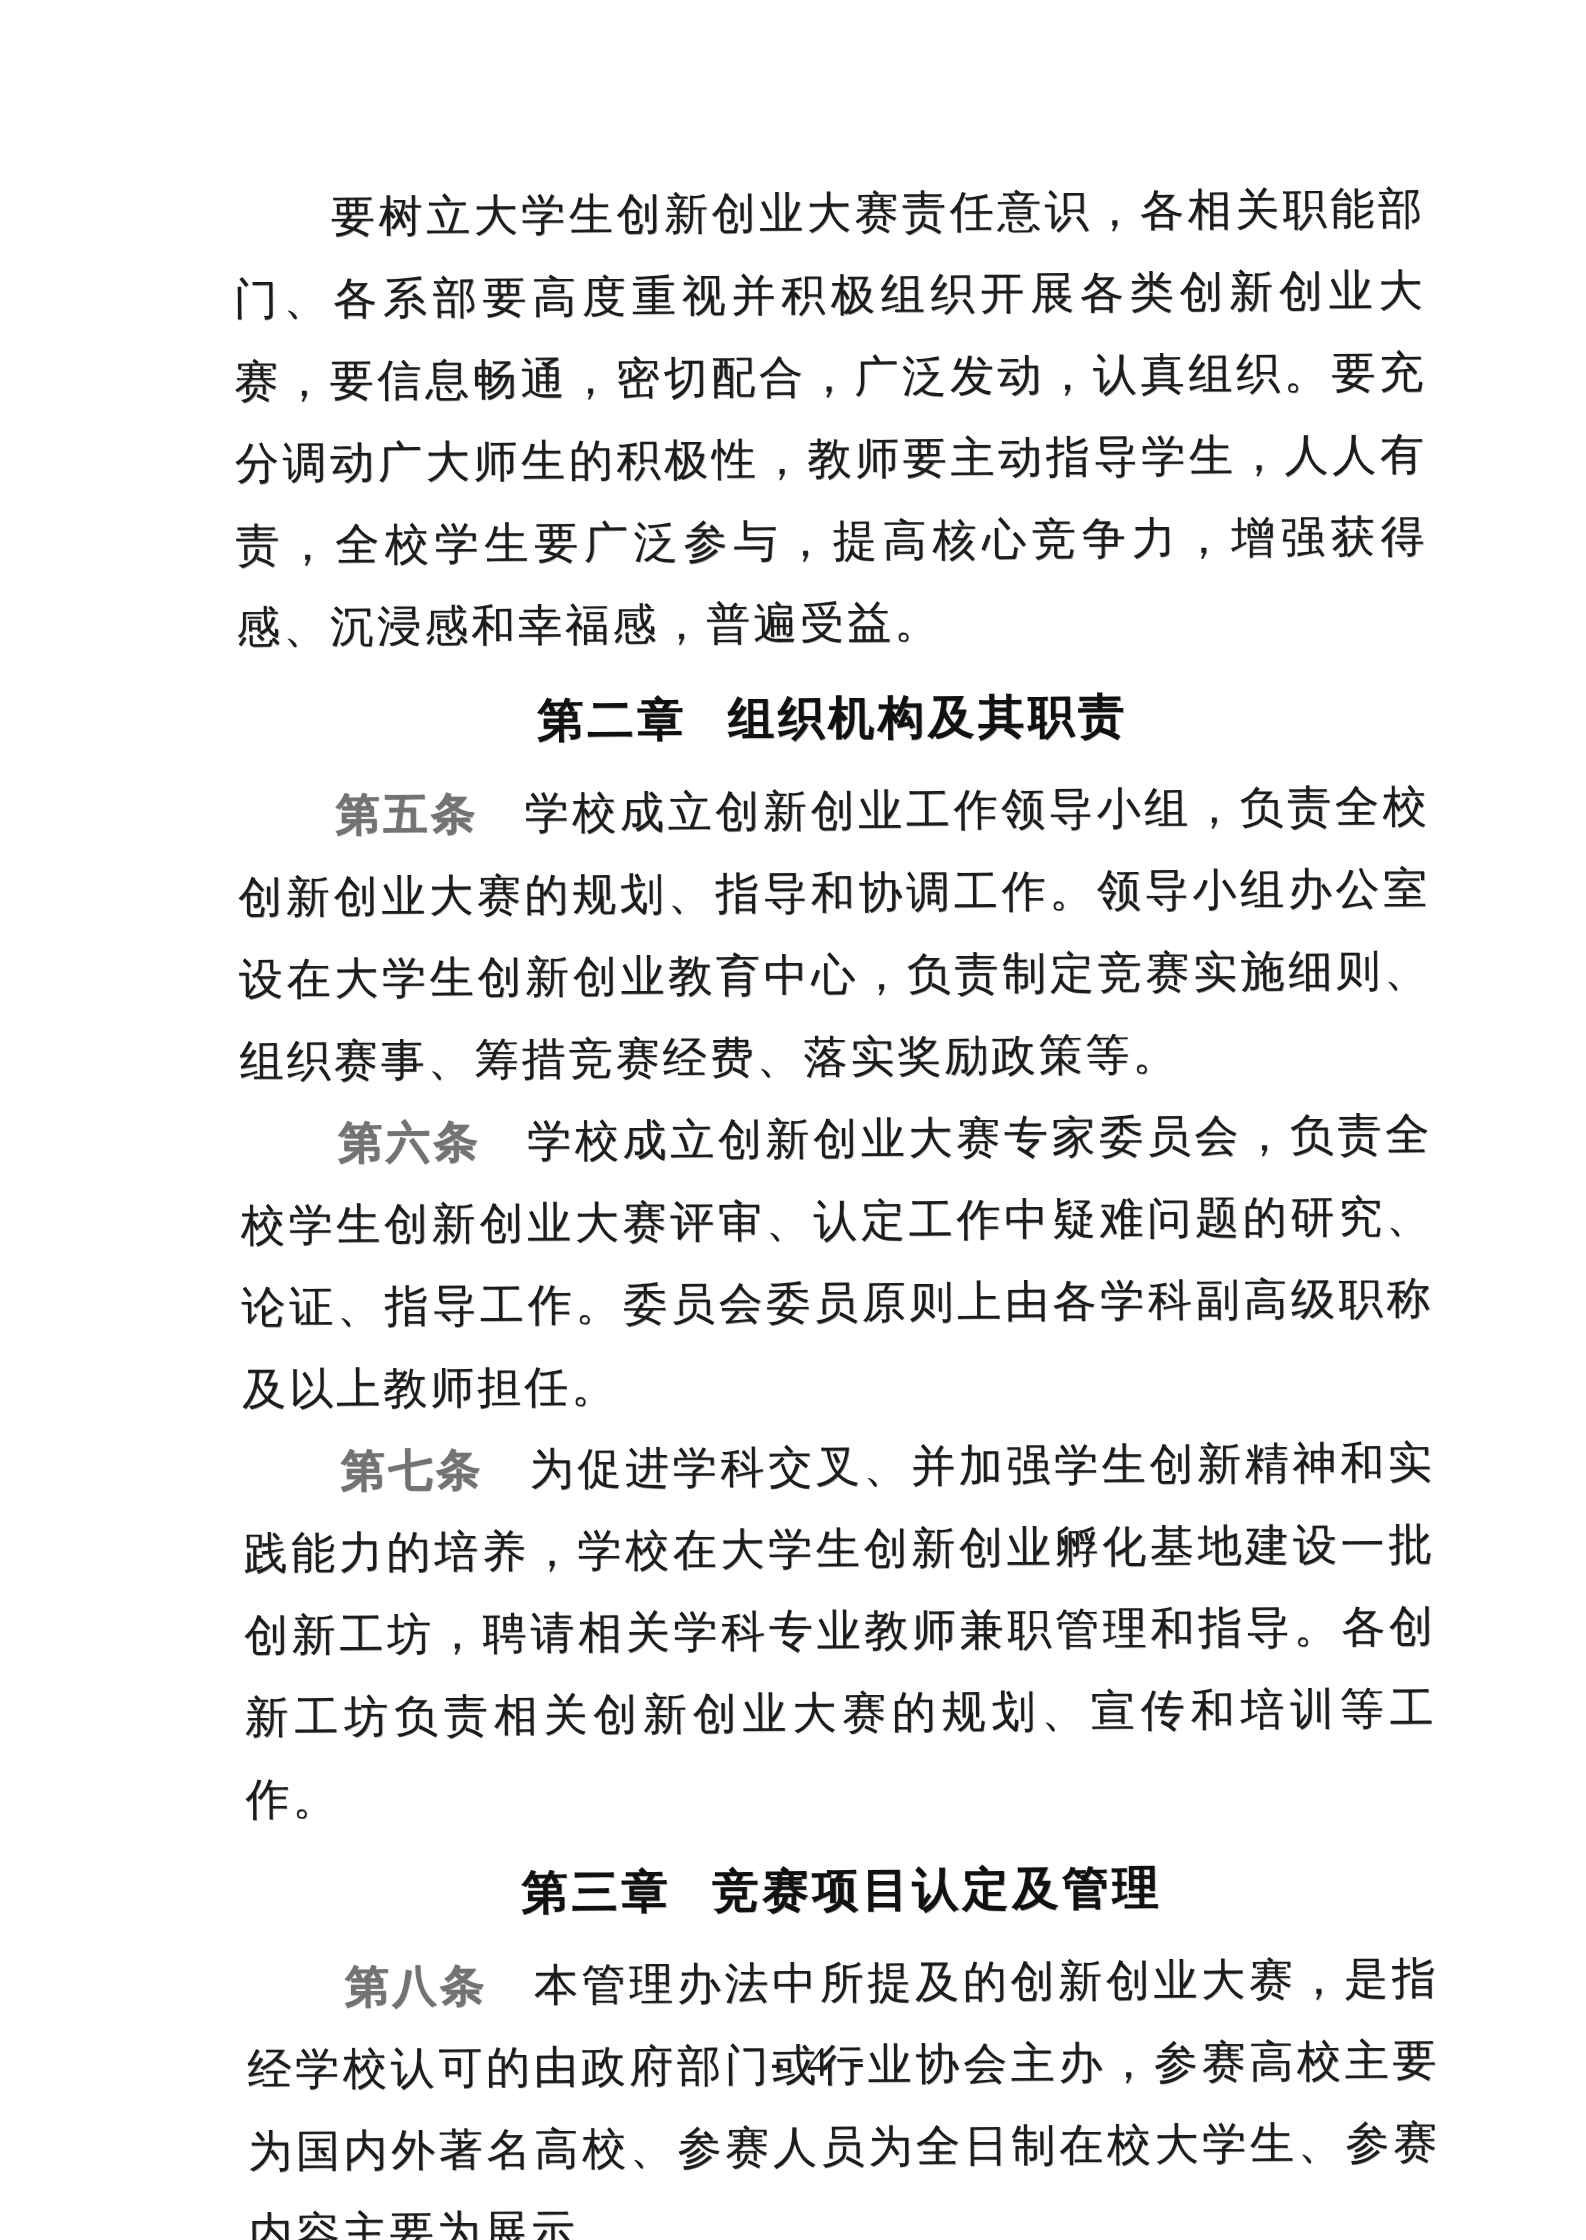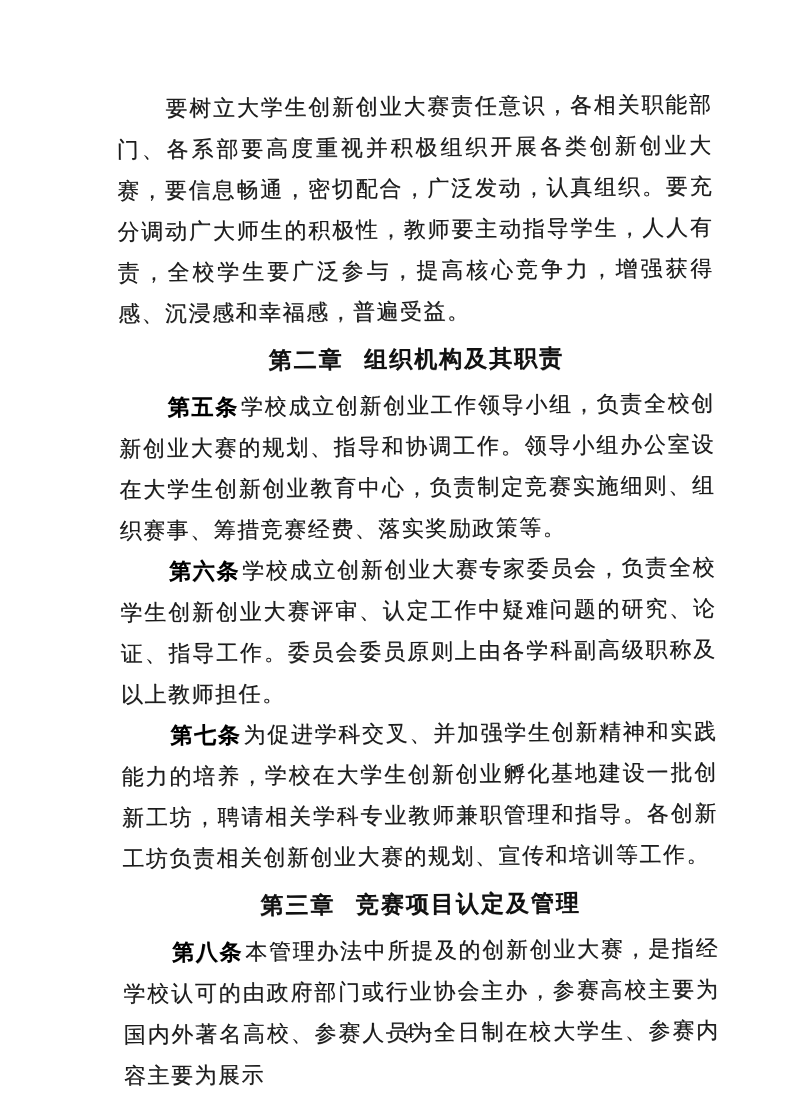"第五条" .article-label { color: #000000 -> #737373; margin-right: 2px -> 23px }
